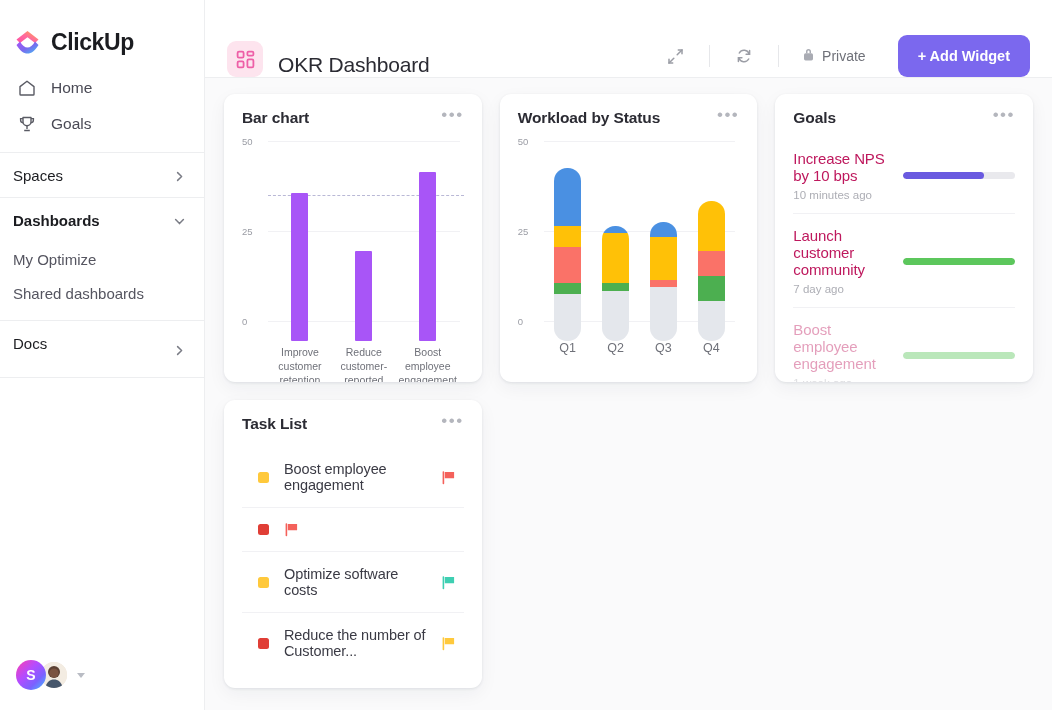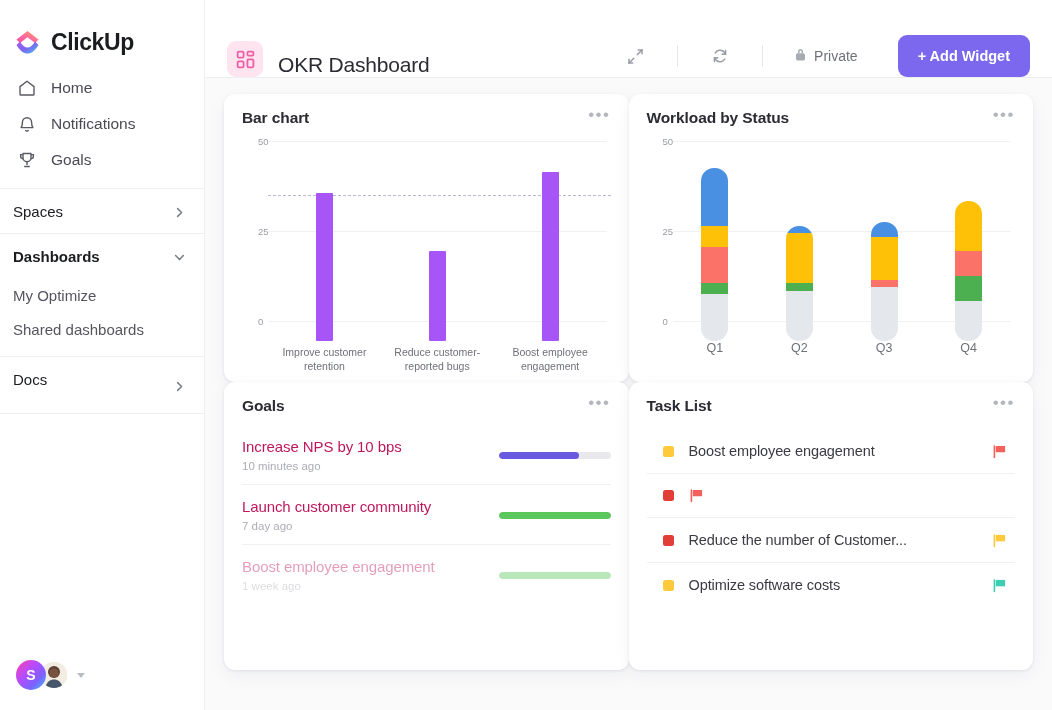"Private" .topbar-right { gap: 16px -> 8px }
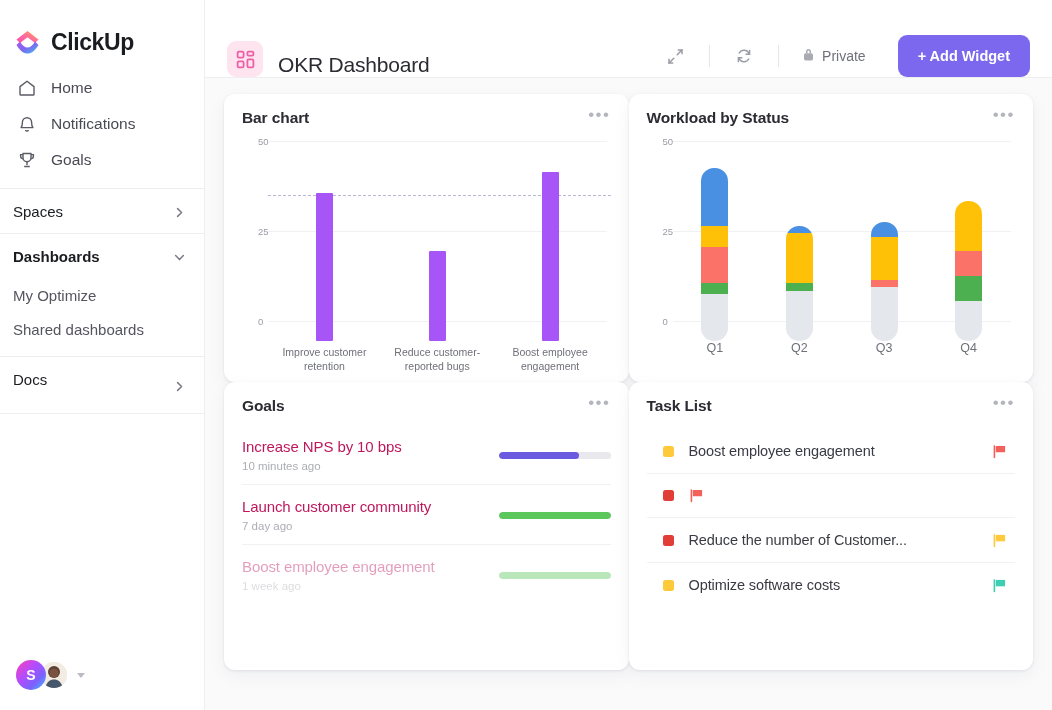"Notifications" div.nav-item { html: <div> <span> <svg> <path></path> <path></path> </svg> </span> <span>Notifications</span> </div> -> none }
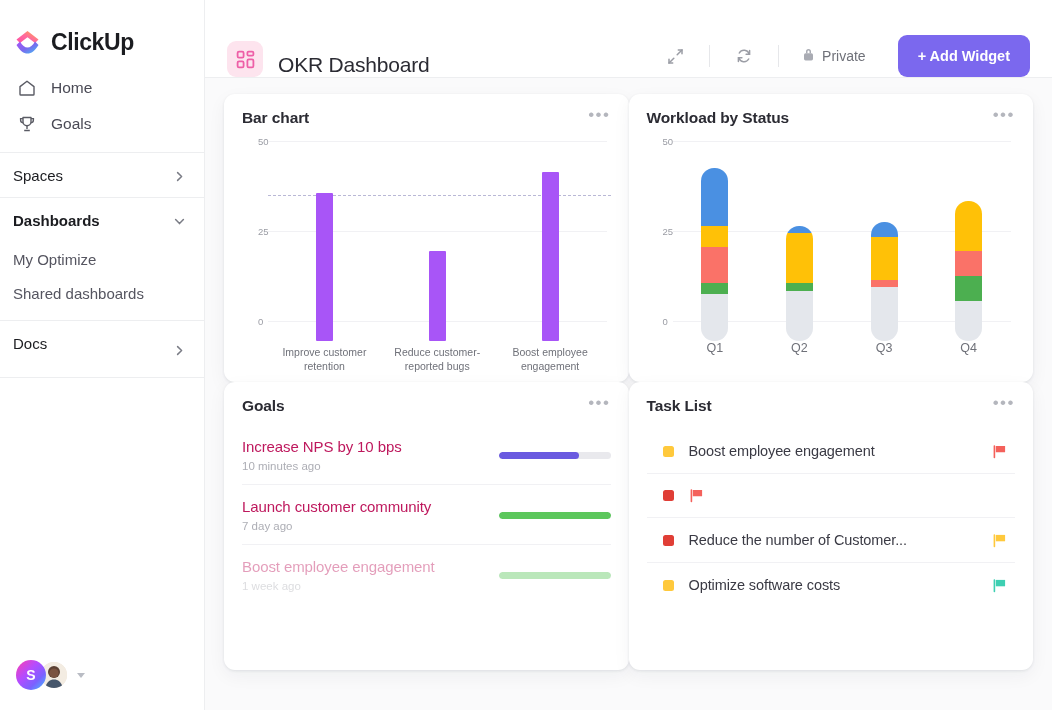"Bar chart" .canvas { gap: 0 -> 18px; grid-template-columns: 1fr 1fr -> 1fr 1fr 1fr }
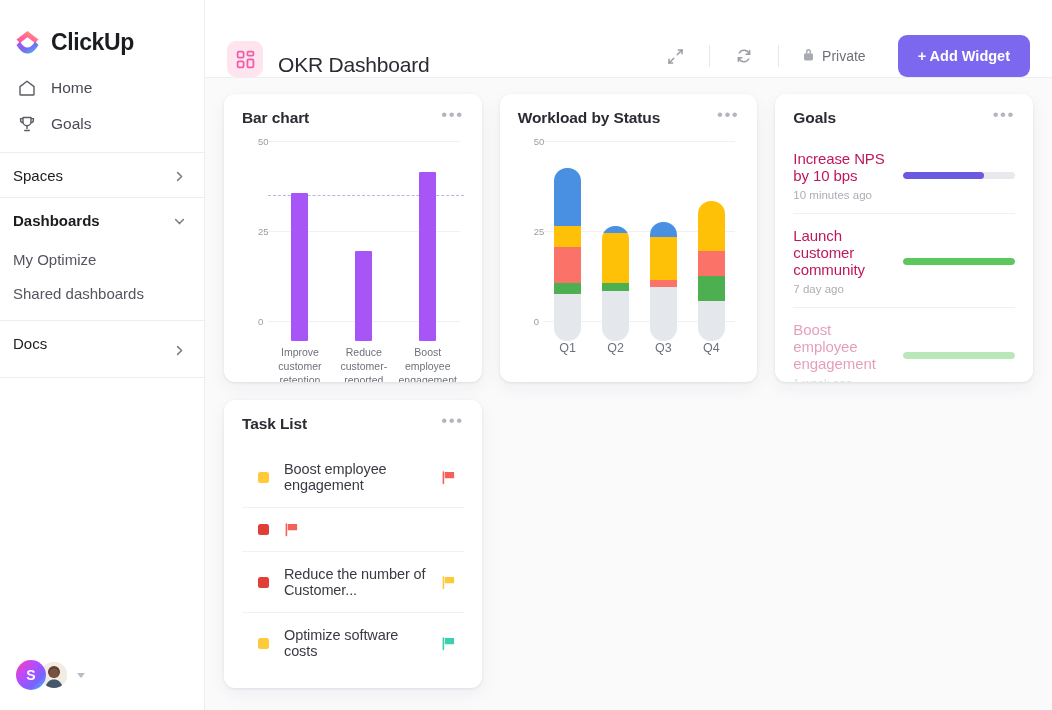"50" .y-label { left: 16px -> 0 }
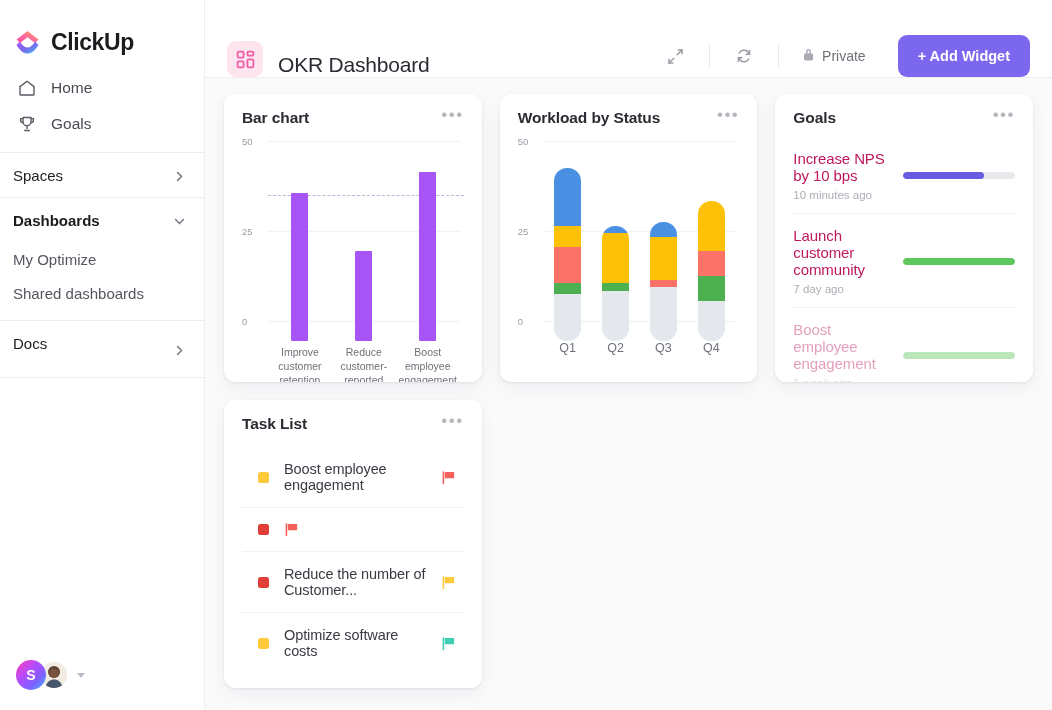"Reduce the number of Customer..." div.task-row { order: before "Optimize software costs" -> after "Optimize software costs" }
